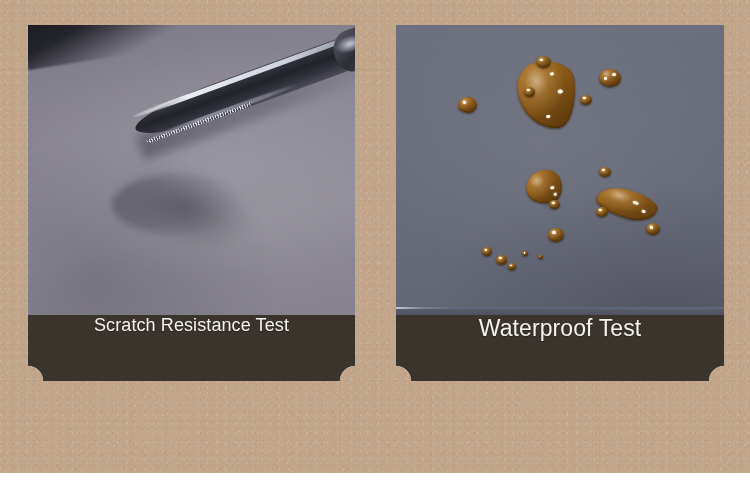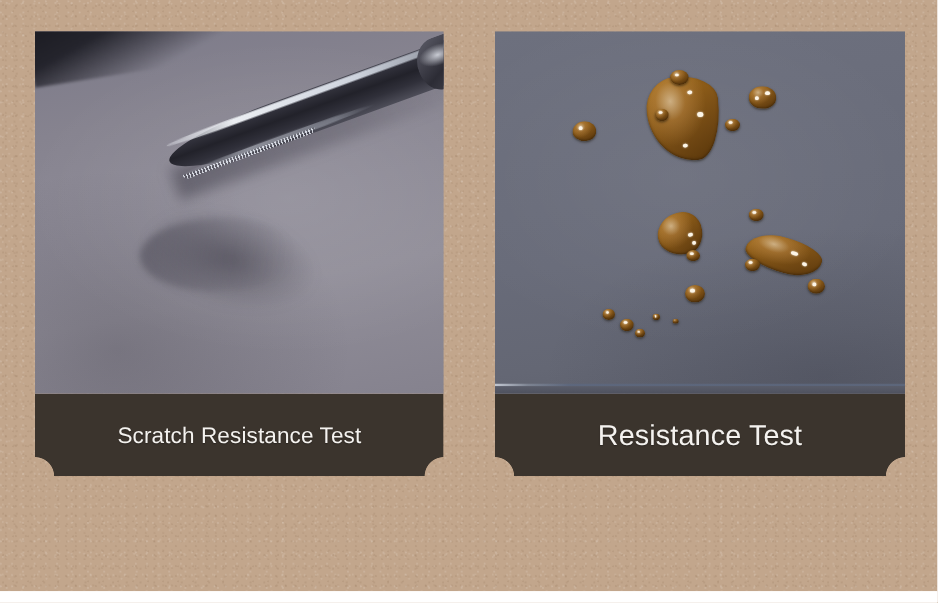"Scratch Resistance Test" .caption { align-items: center -> none }
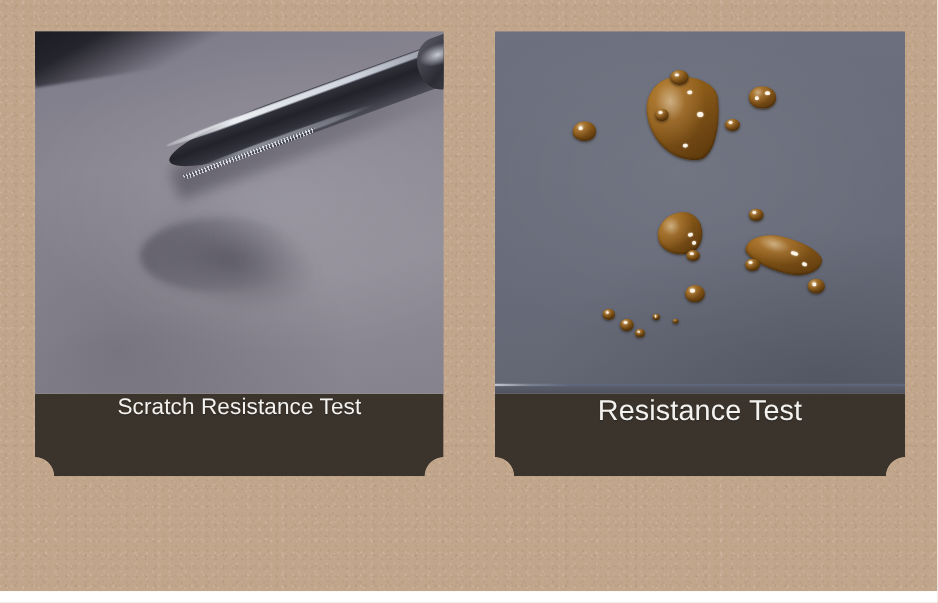"Resistance Test" span.caption-text { text: Resistance -> Waterproof }
